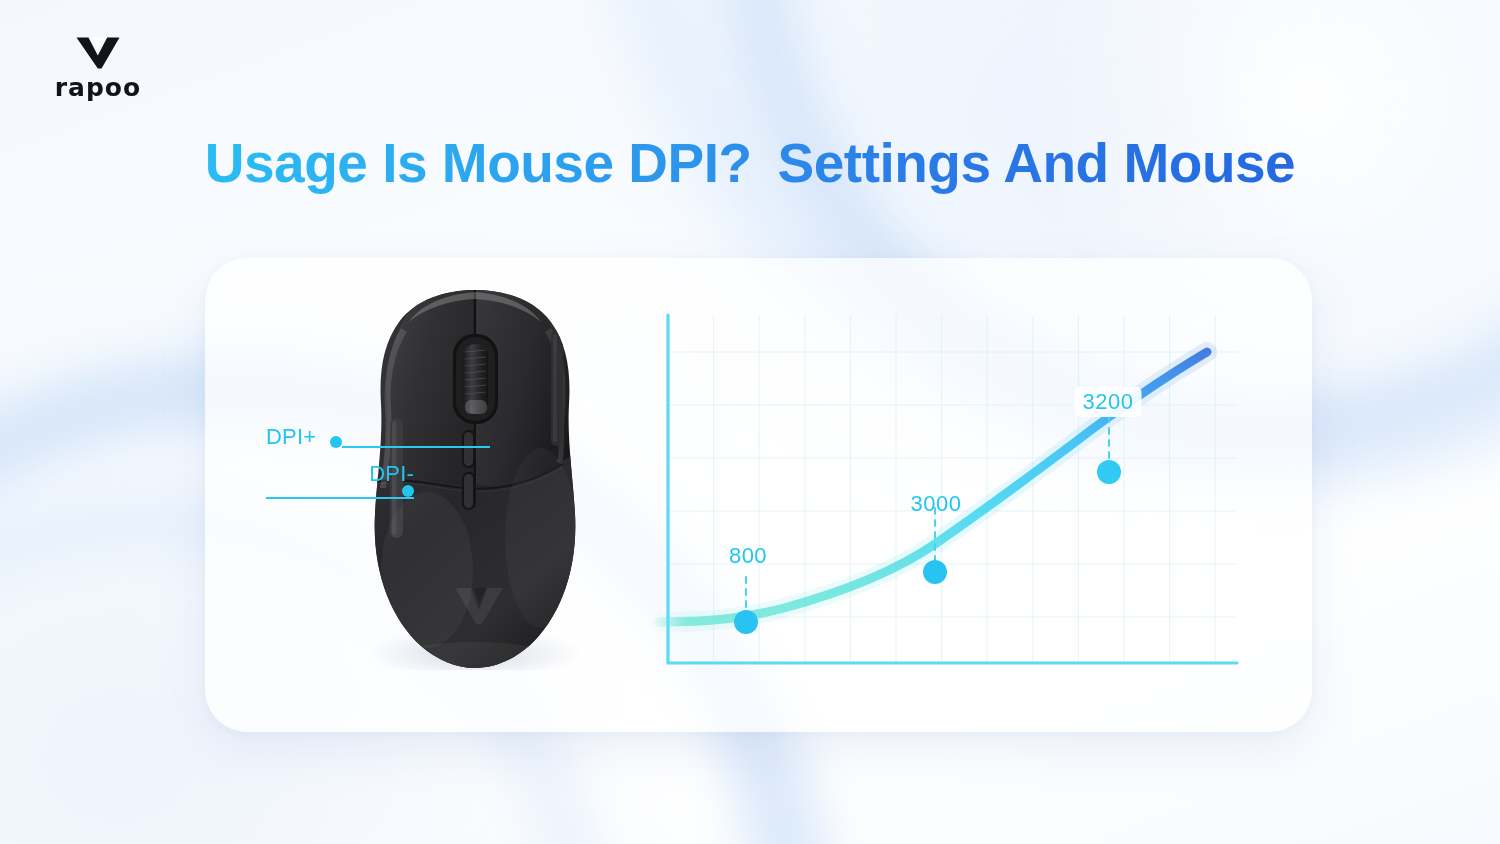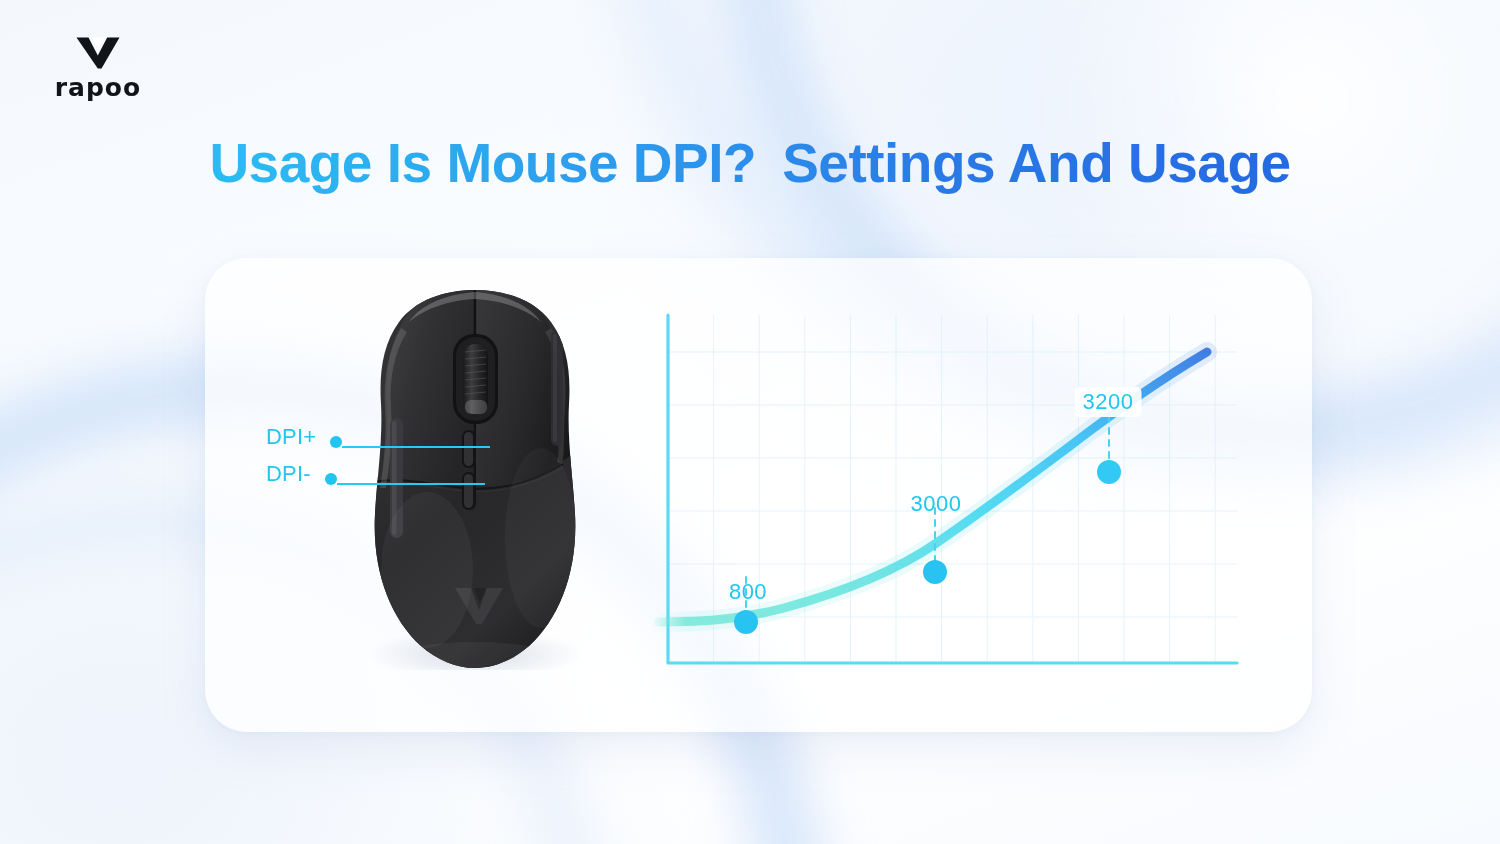"Settings And Usage" span { text: Usage -> Mouse }
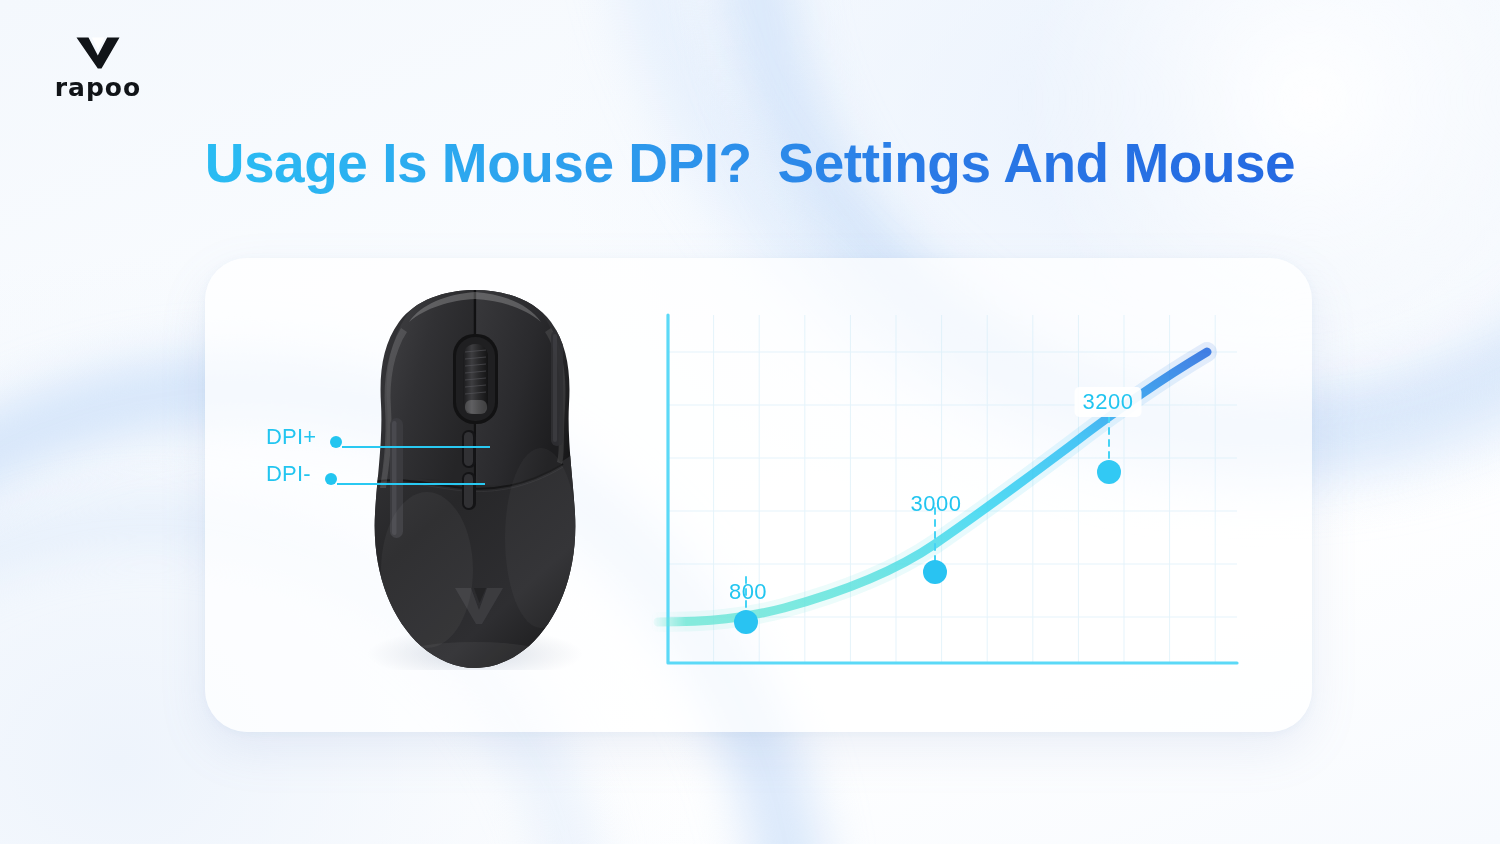"DPI-" #callout-dpi-minus { flex-direction: none -> column }
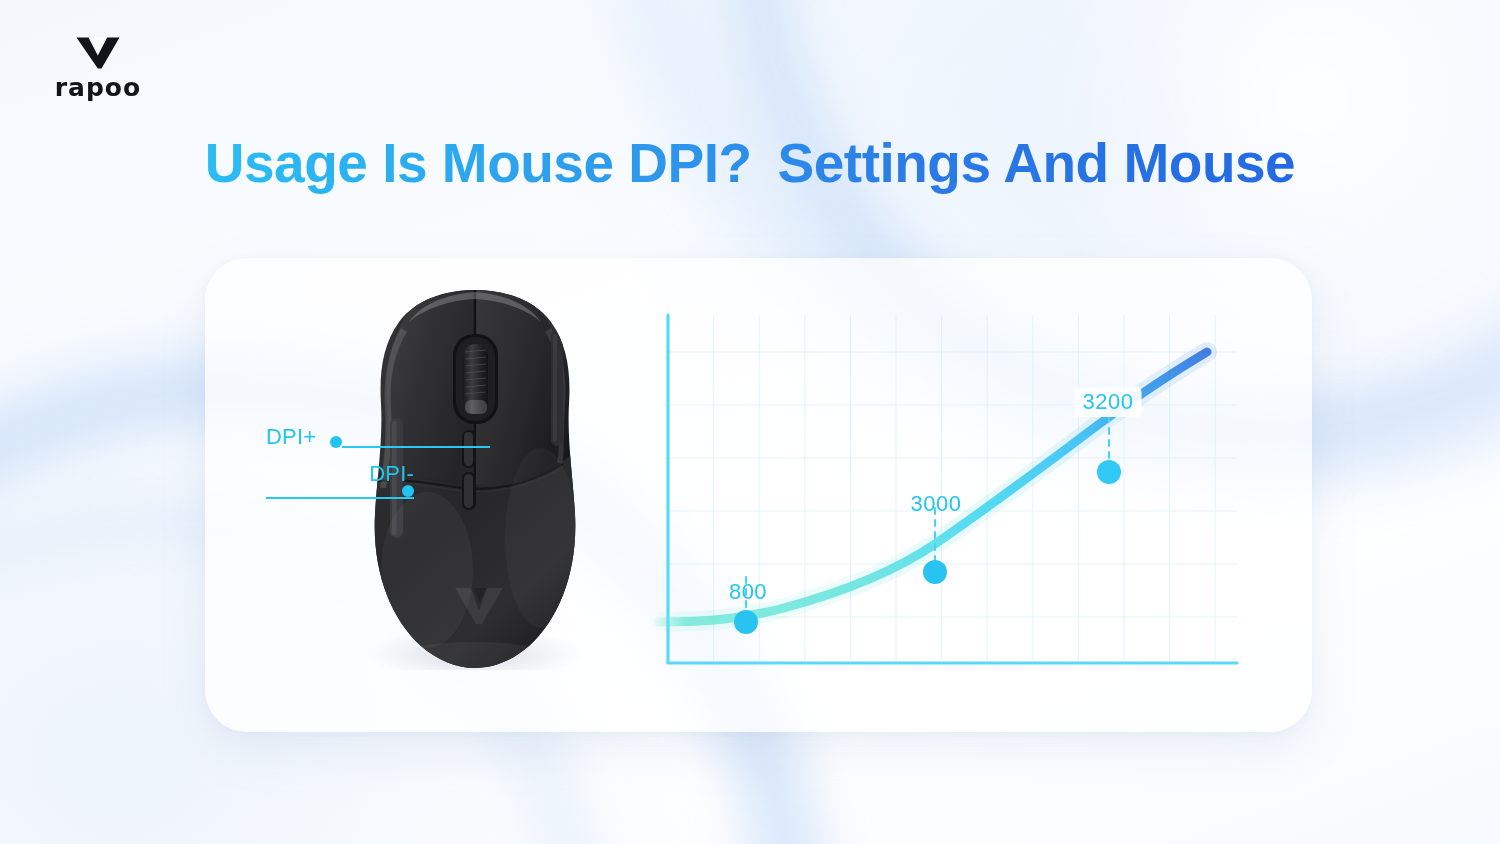"800" div.pt-label { margin-top: 36px -> none }
